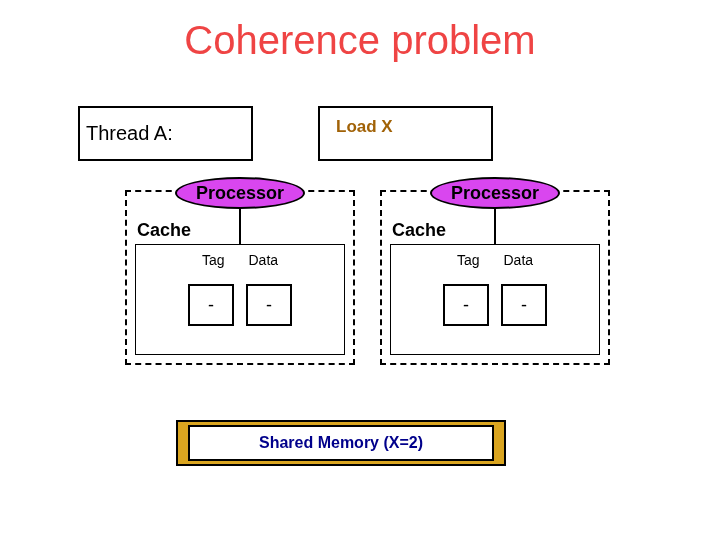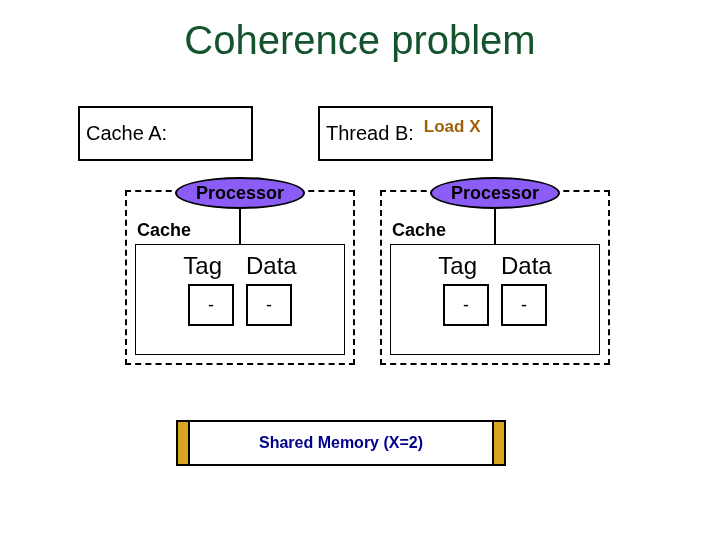"Coherence problem" .title { color: #14532d -> #ef4444 }
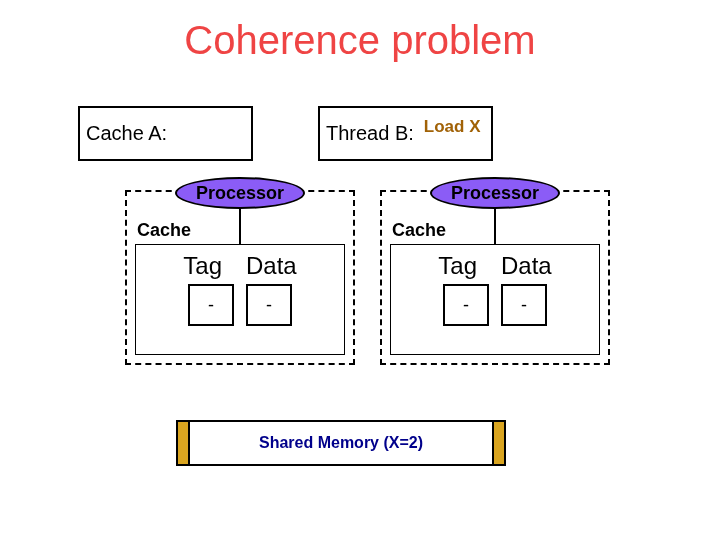"Cache A:" span { text: Cache -> Thread }
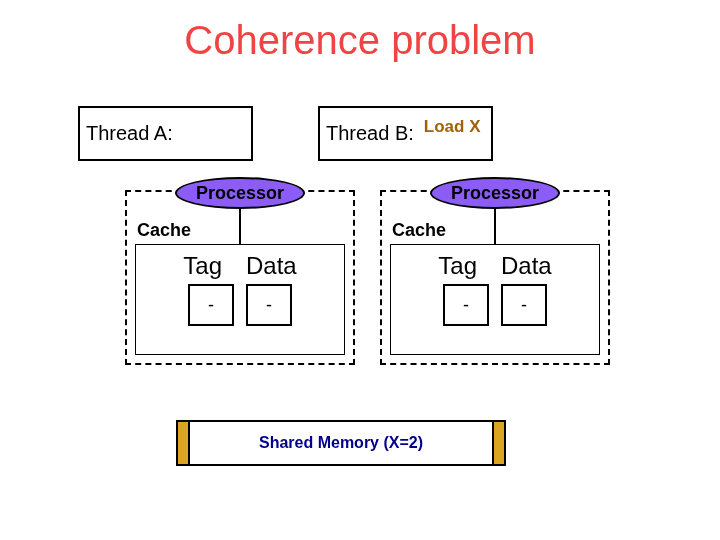"Thread B:" span { html: <span>Thread B:</span> -> none }
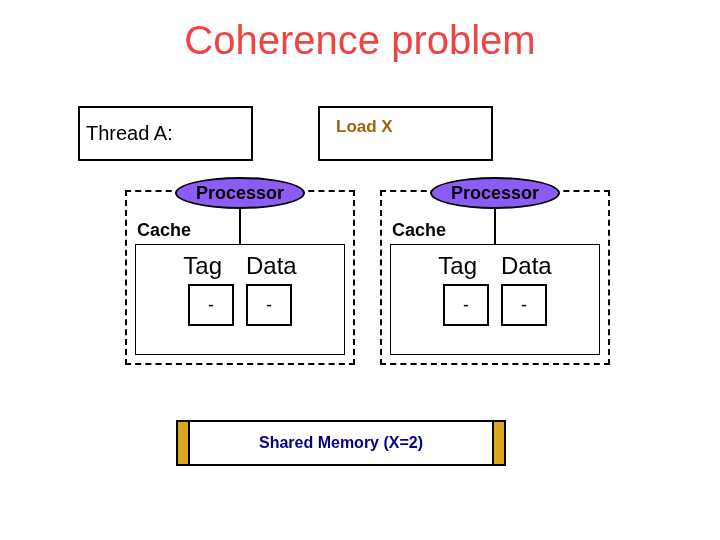"Processor" .proc-pill { background: #8b5cf6 -> #d946ef }
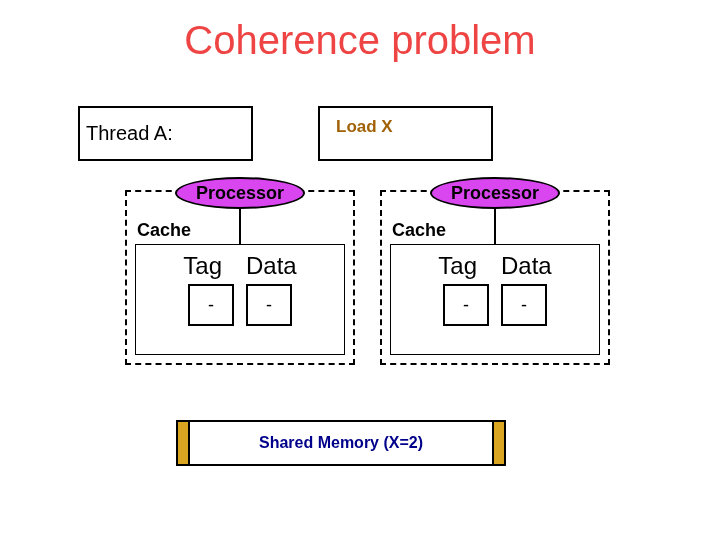"Tag" .headers { font-size: 24px -> 14px }
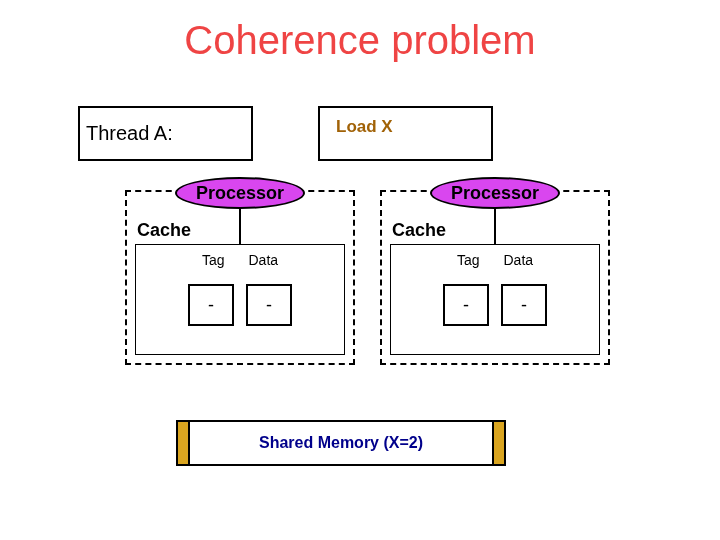"Shared Memory (X=2)" .mem-inner { height: 46px -> 36px }
